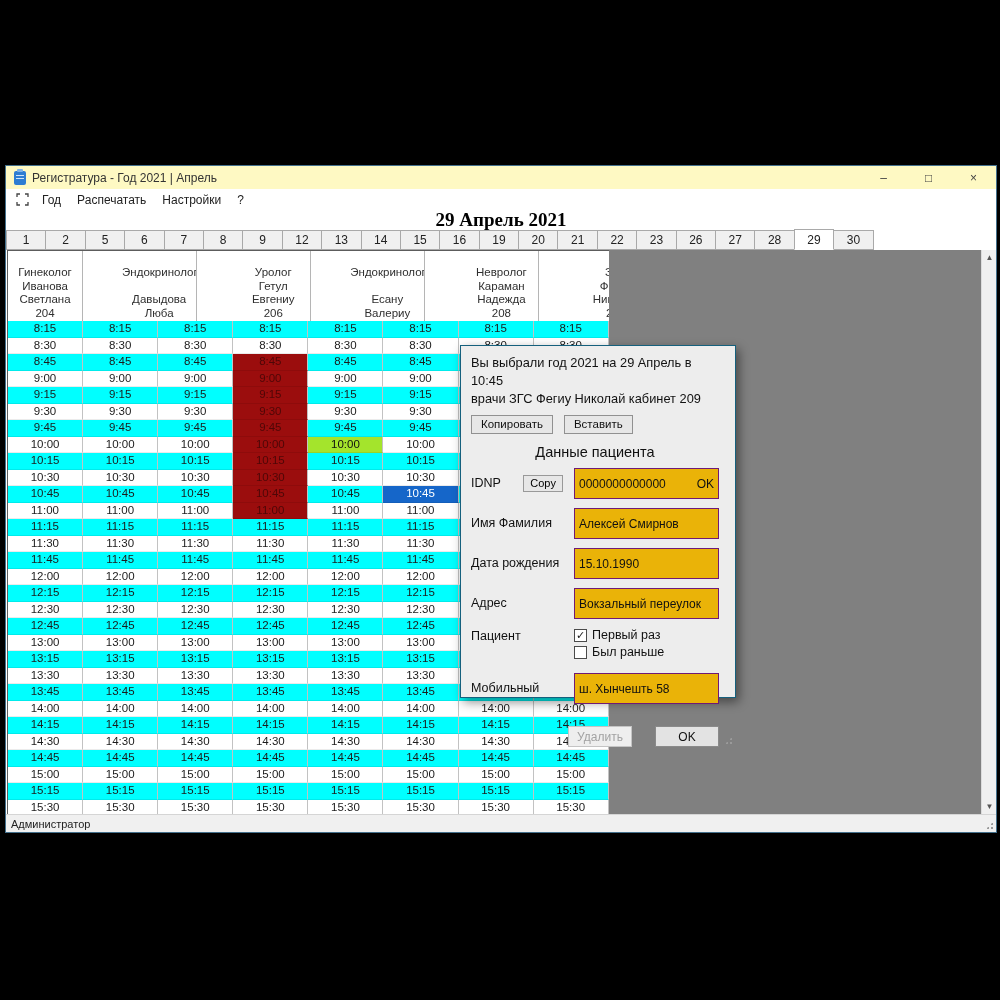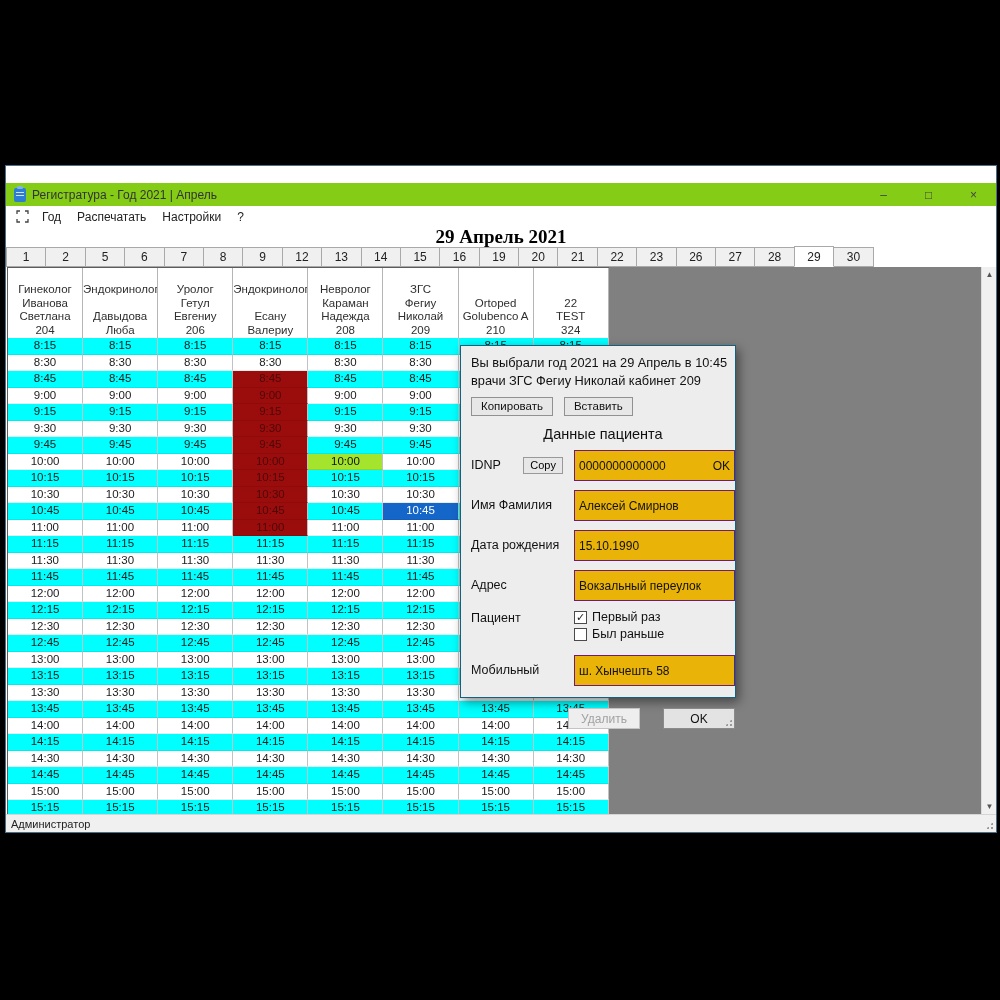"Регистратура - Год 2021 |" .titlebar { background: #84cc16 -> #fef9c3; margin-top: 17px -> none }
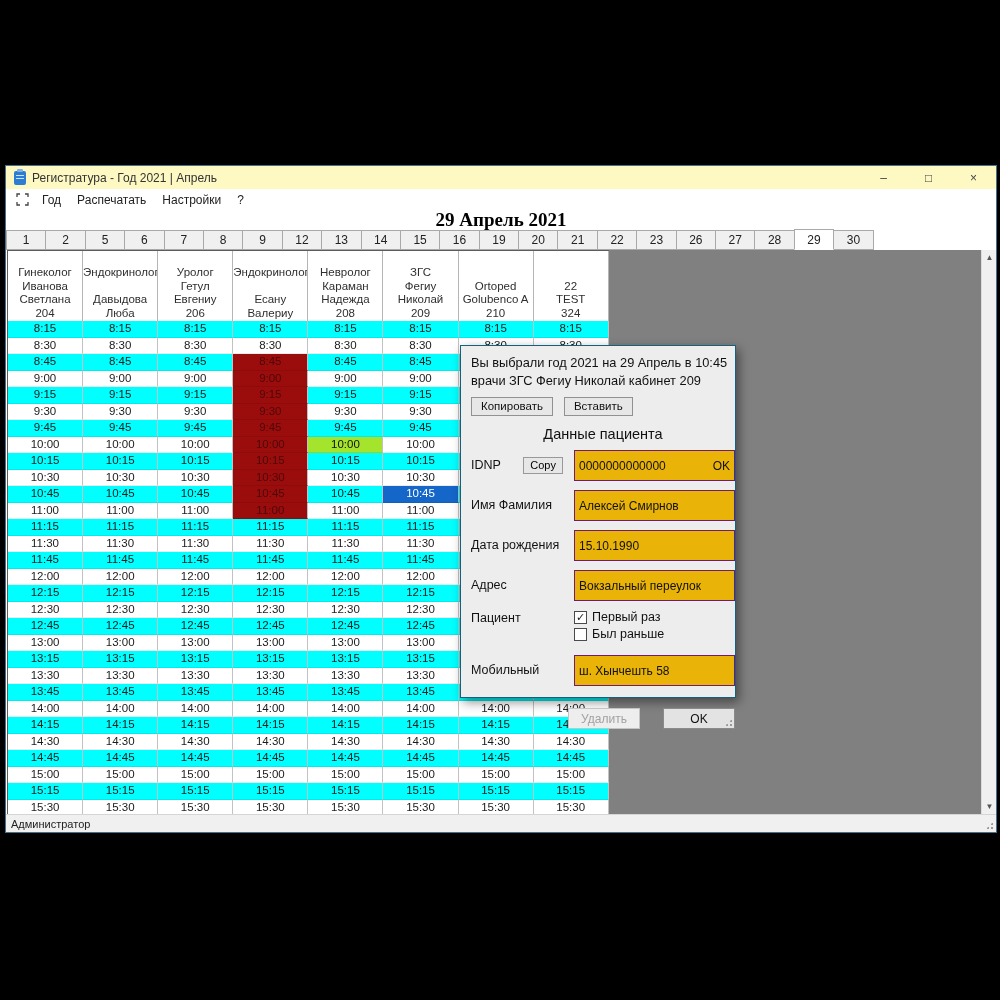"Гинеколог" .h-row { gap: none -> 39px }
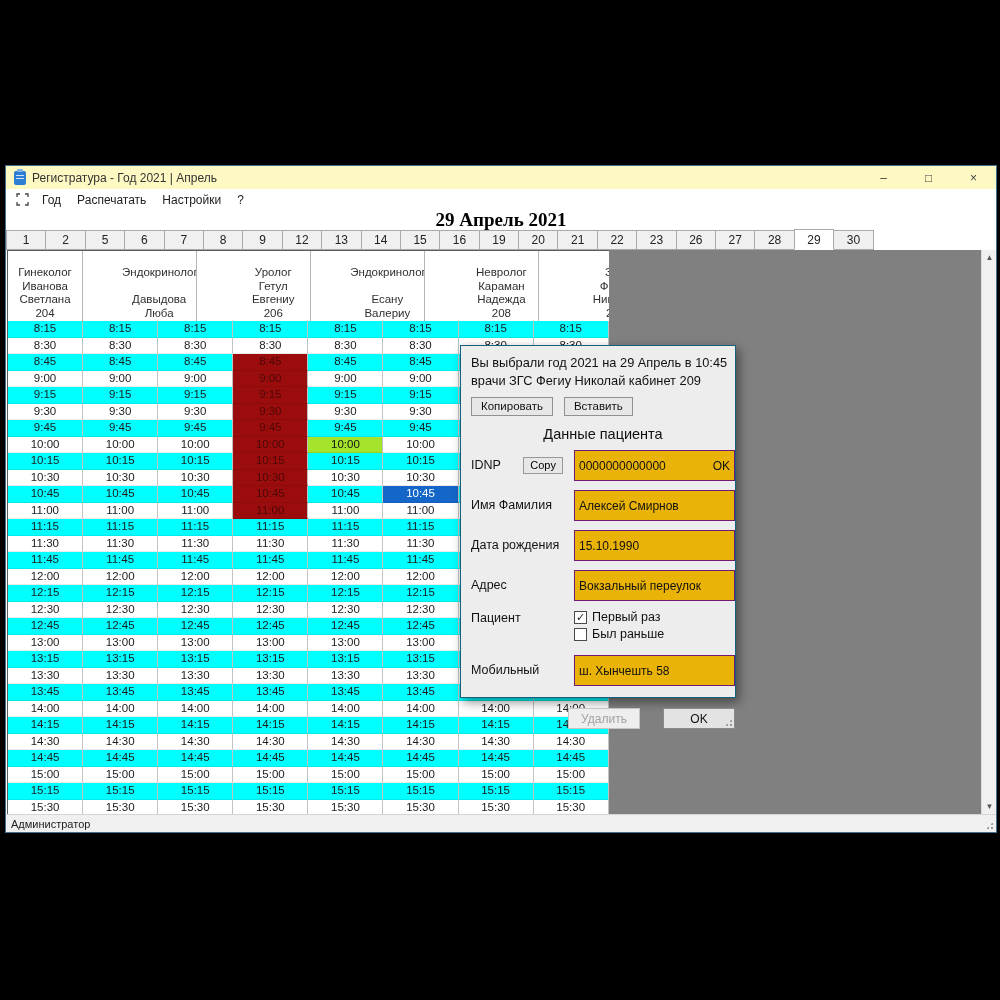"Вы выбрали год 2021 на" .dlg-body { padding: 8px 0 0 10px -> 8px 16px 0 10px }
